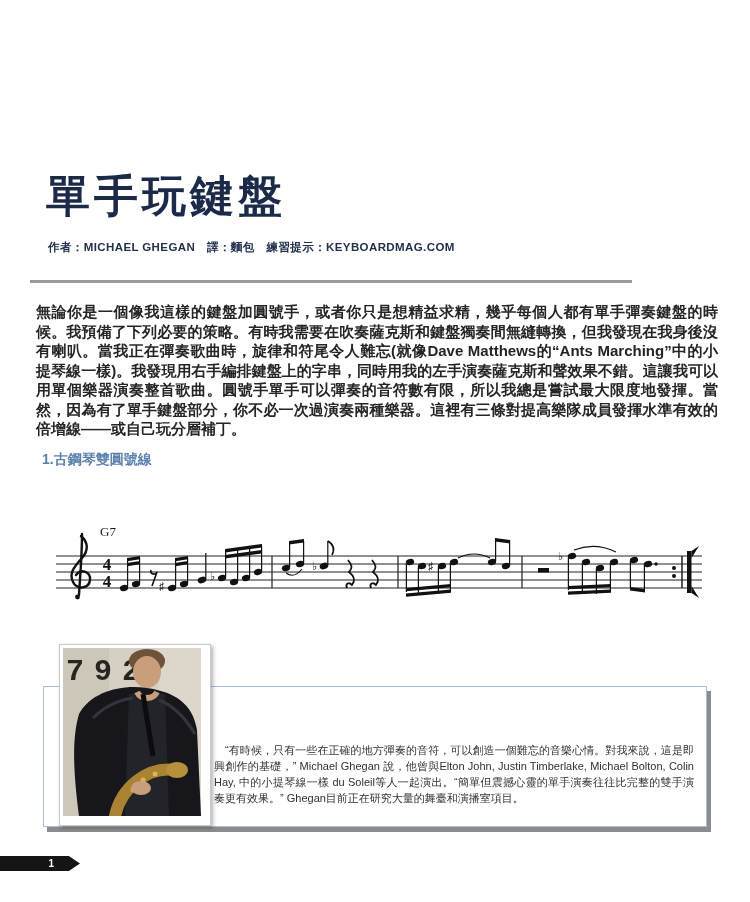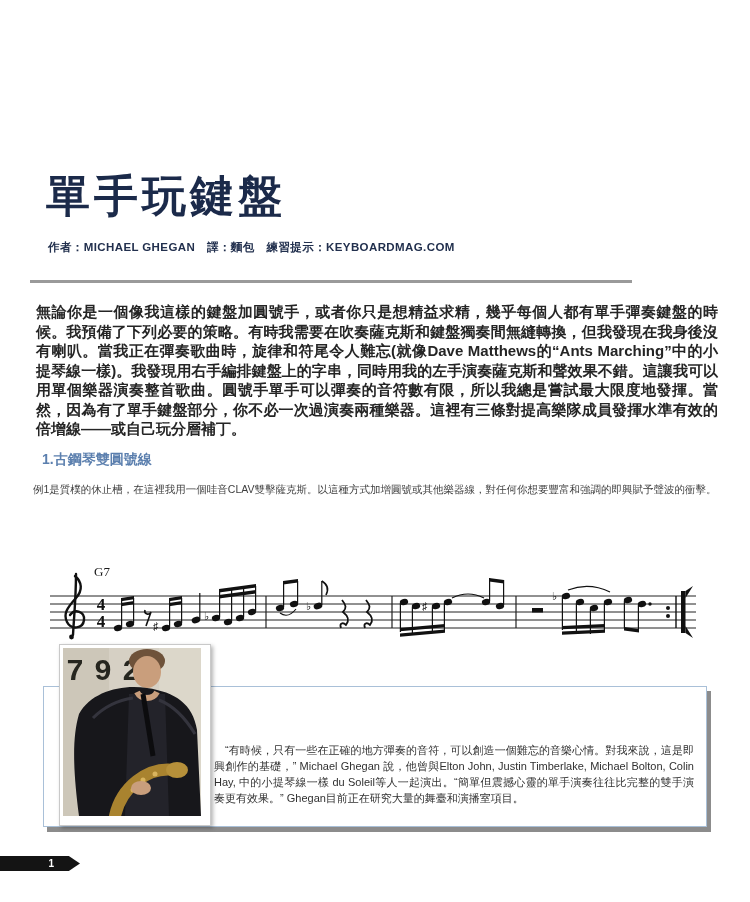"例1是質樸的休止槽，在這裡我用一個哇音CLAV雙擊薩克斯。以這種方式加增圓號或其" p.caption { html: <p>例1是質樸的休止槽，在這裡我用一個哇音CLAV雙擊薩克斯。以這種方式加增圓號或其他樂器線，對任何你想要豐富和強調的即興賦予聲波的衝擊。</p> -> none }
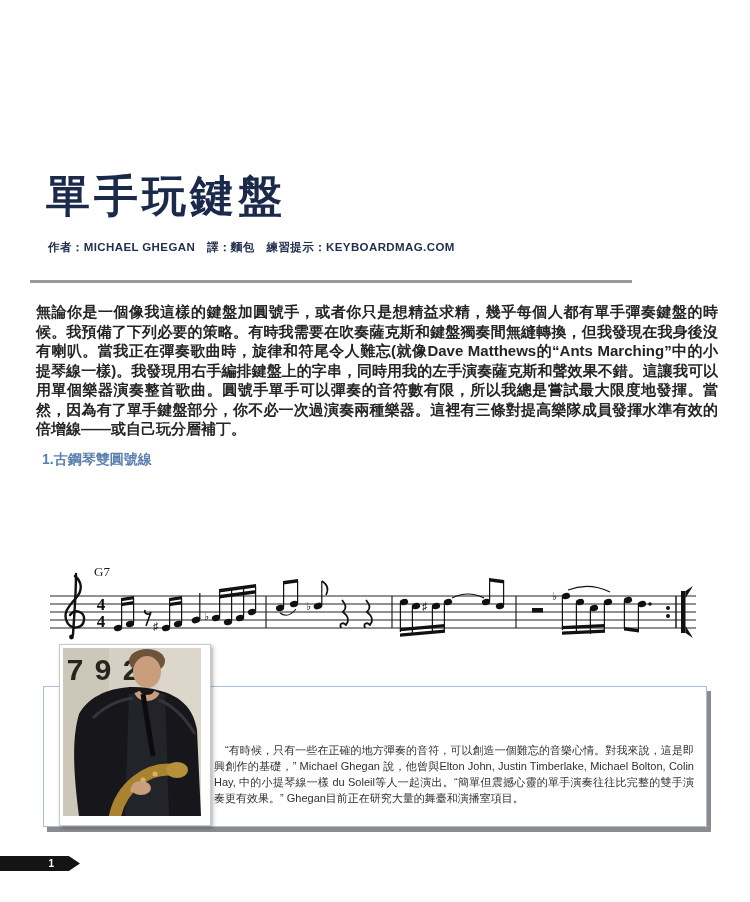"G7" .music { left: 44px -> 50px; margin-top: 40px -> none }
